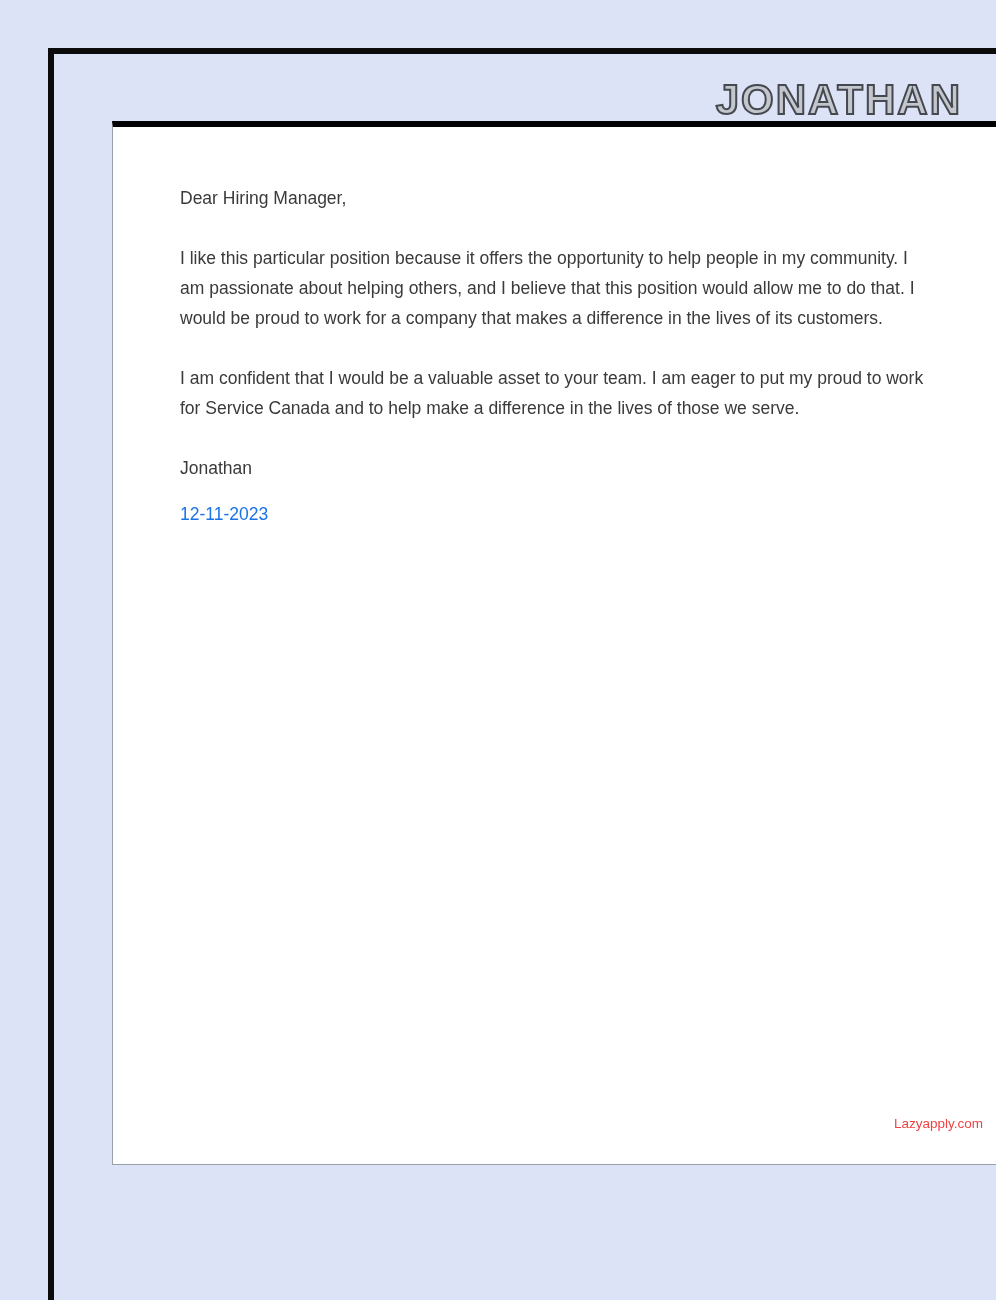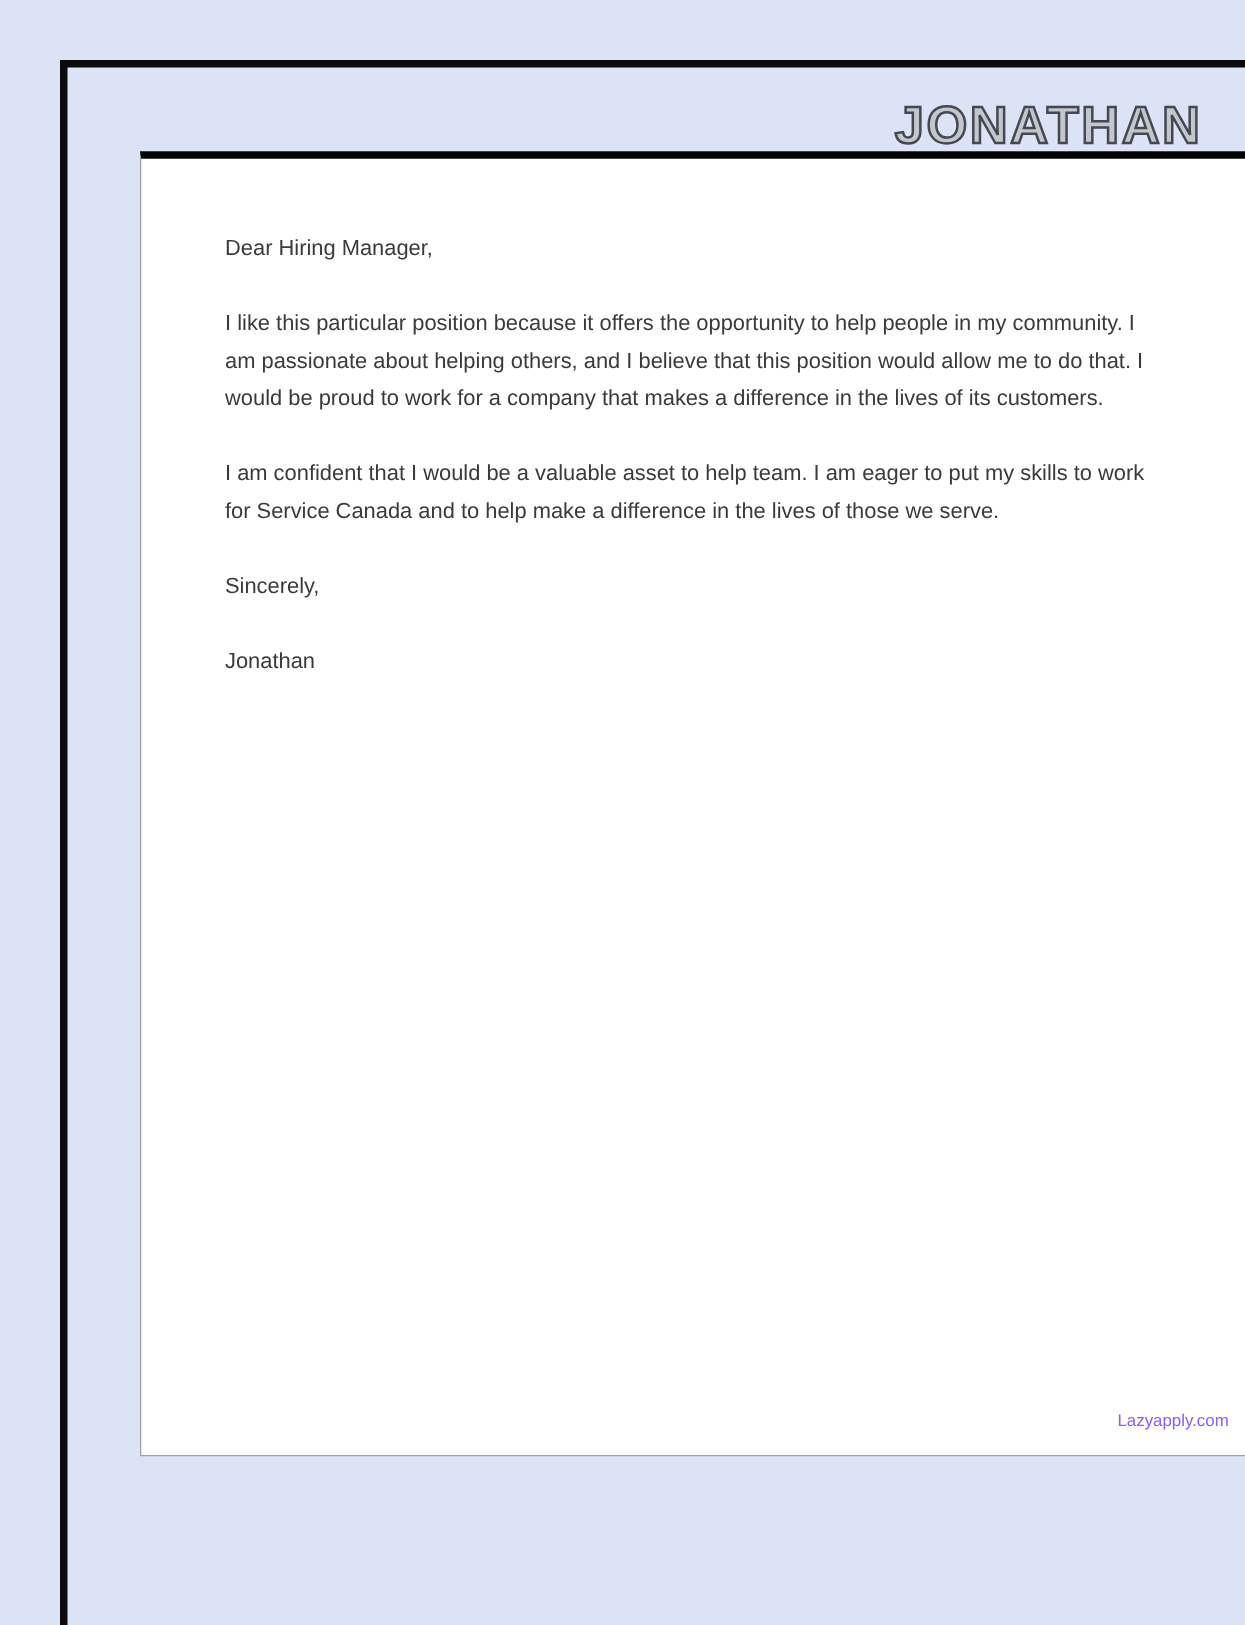"I am confident that I" p { text: help team. I am eager to put my skills -> your team. I am eager to put my proud }
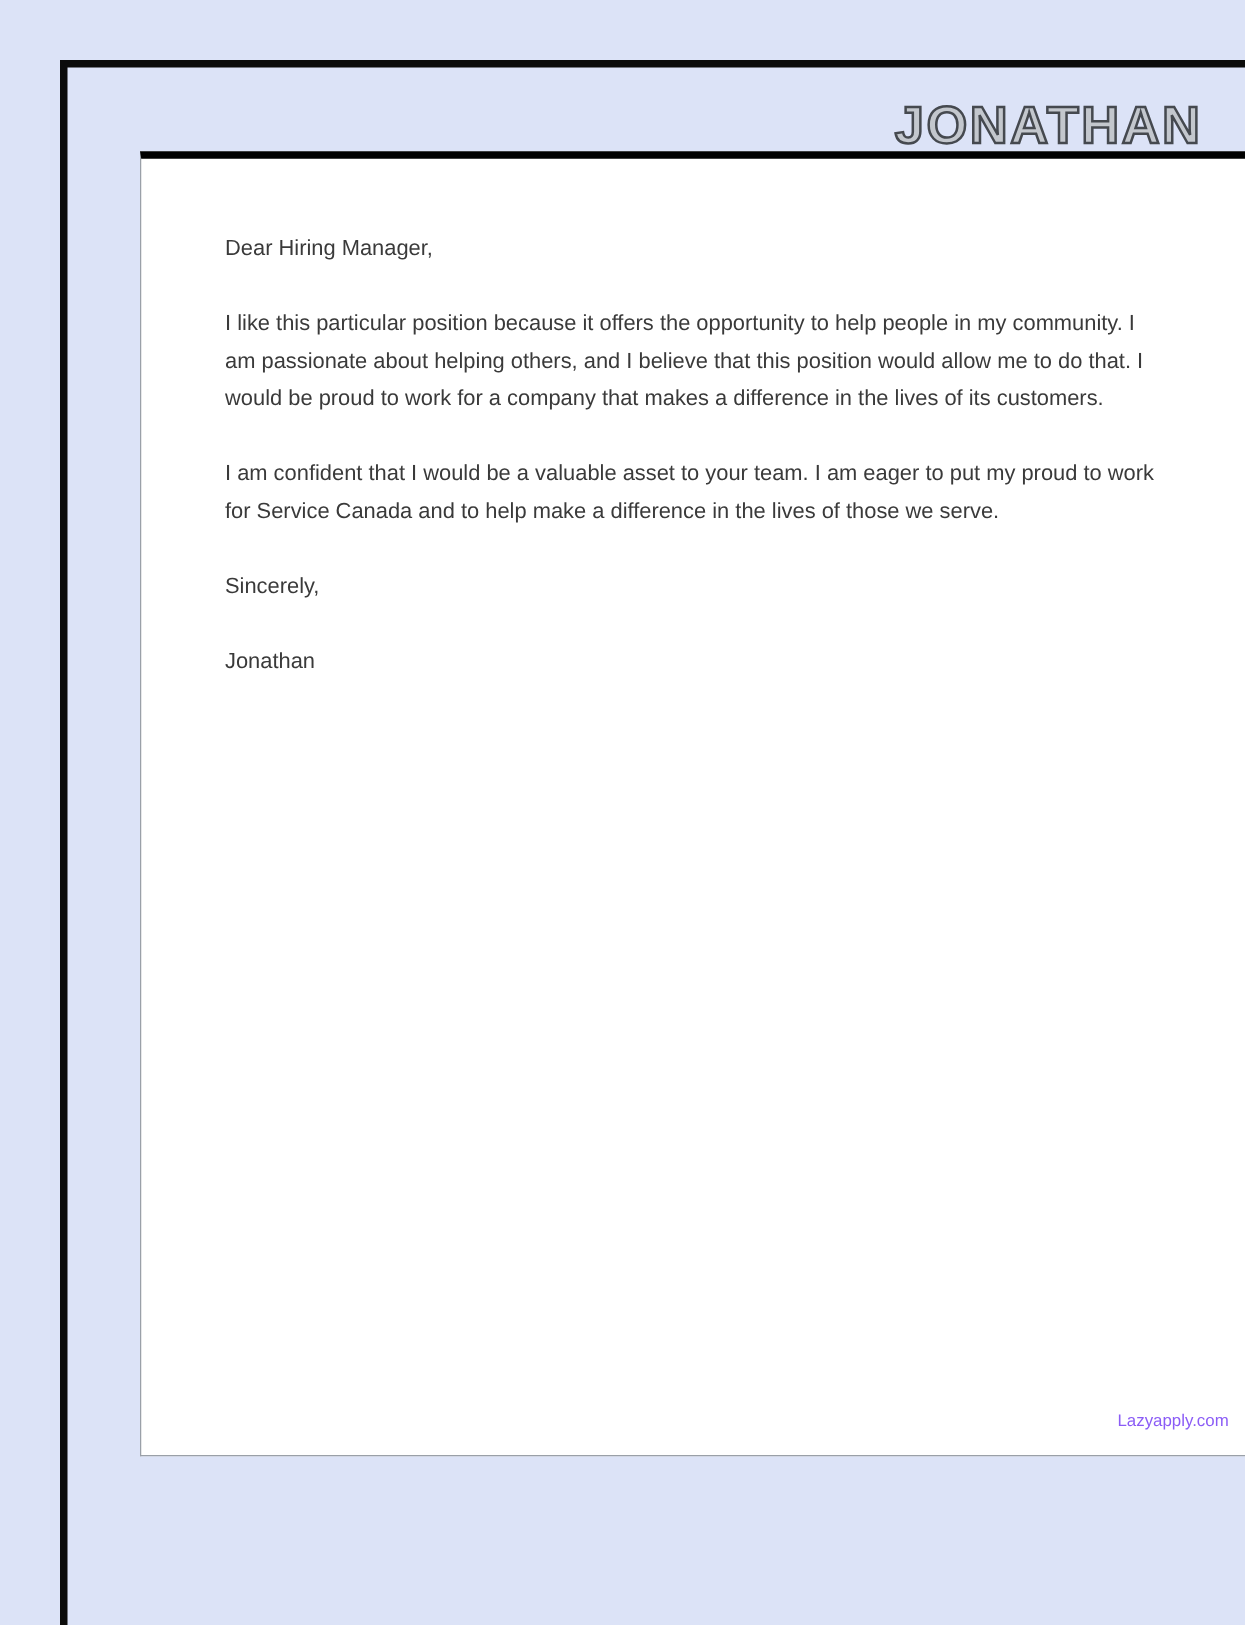"Sincerely," p { html: <p>Sincerely,</p> -> none }
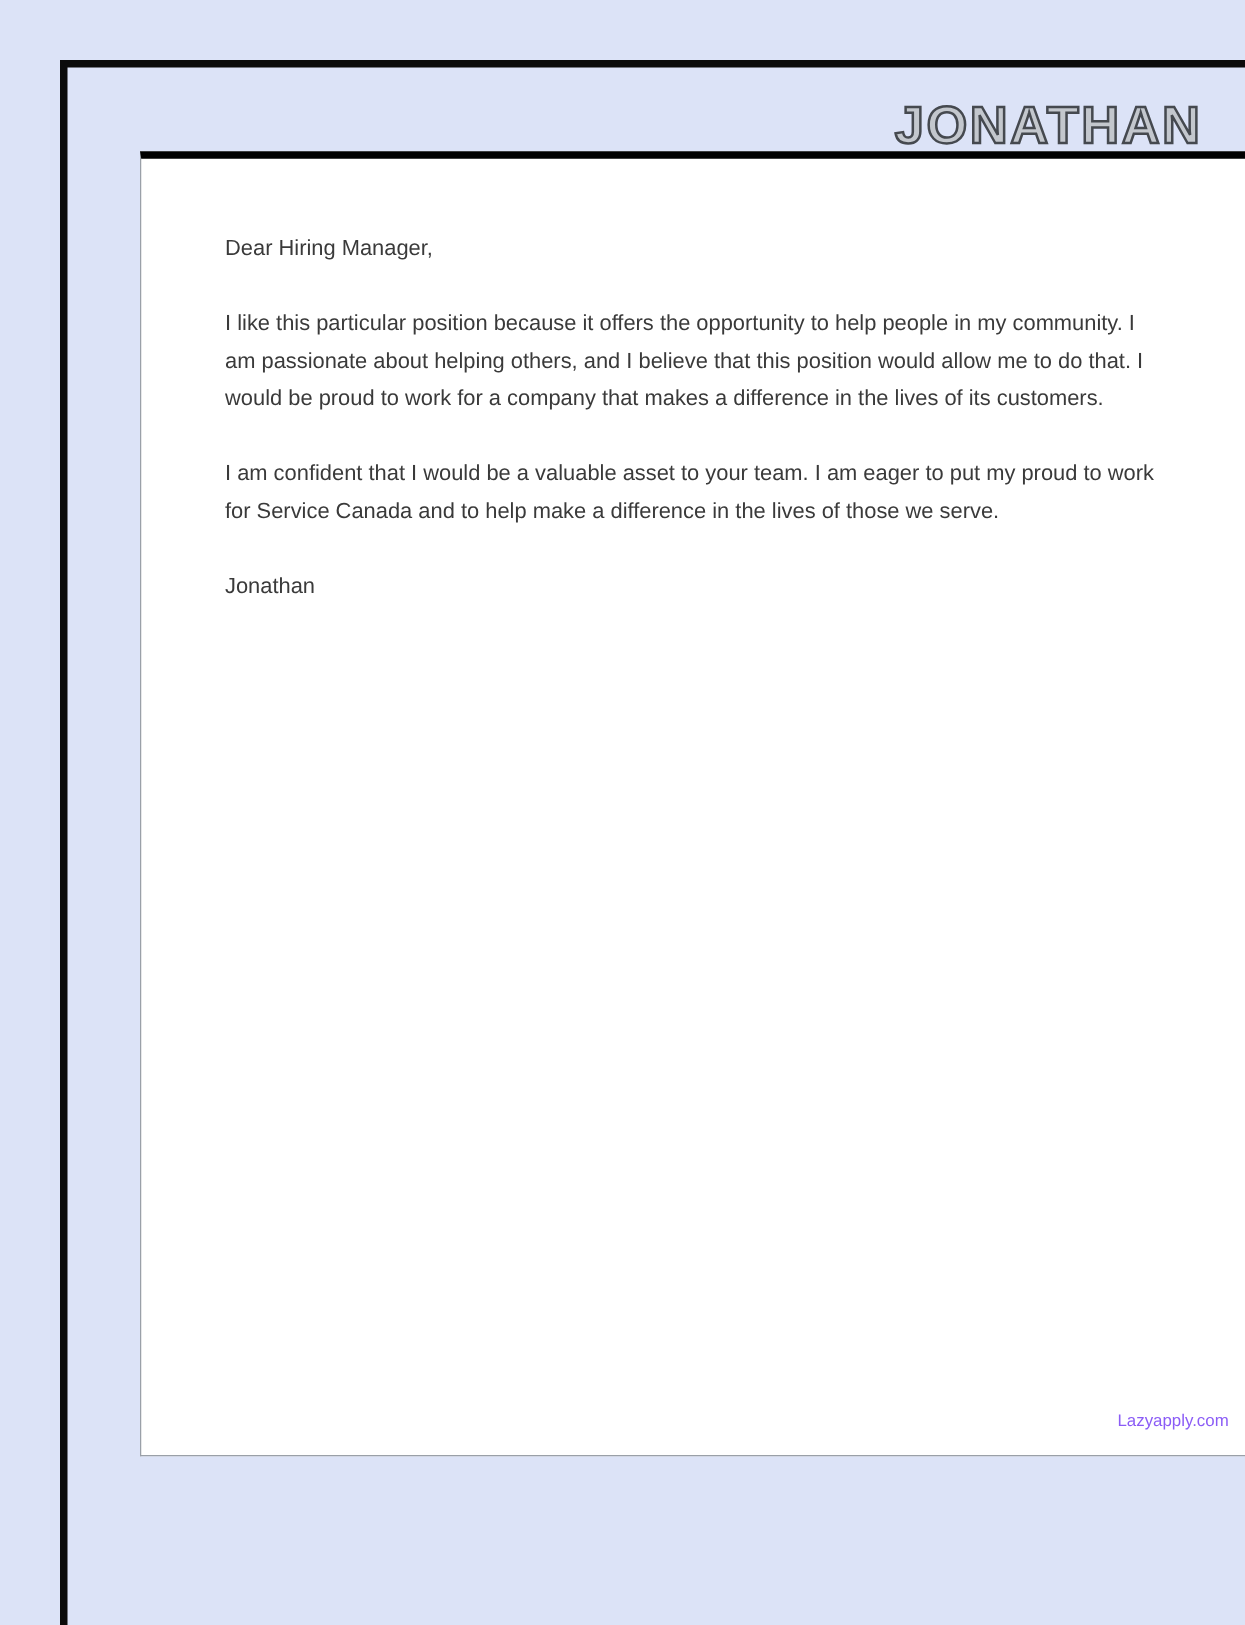"12-11-2023" p.date { html: none -> <p>12-11-2023</p> }
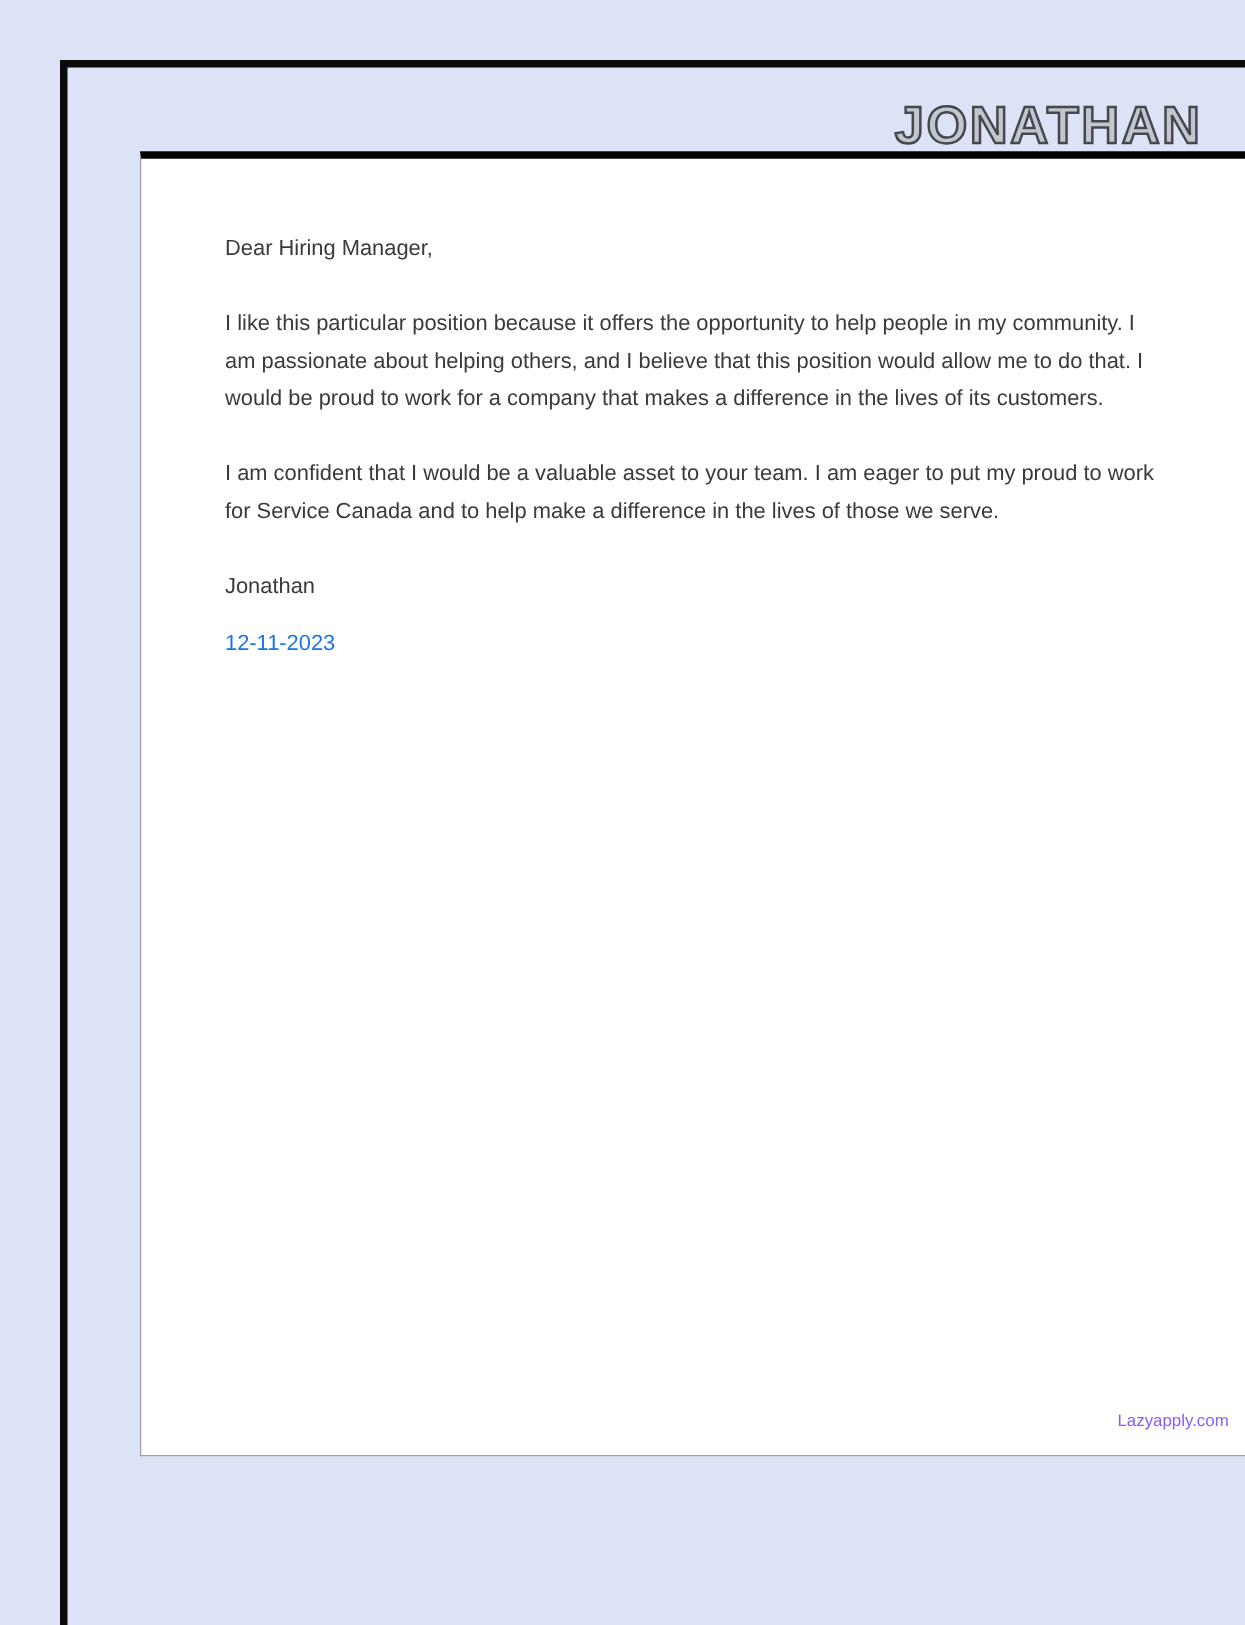"Lazyapply.com" .watermark { bottom: 4px -> 17px; color: #8b5cf6 -> #ef4444 }
